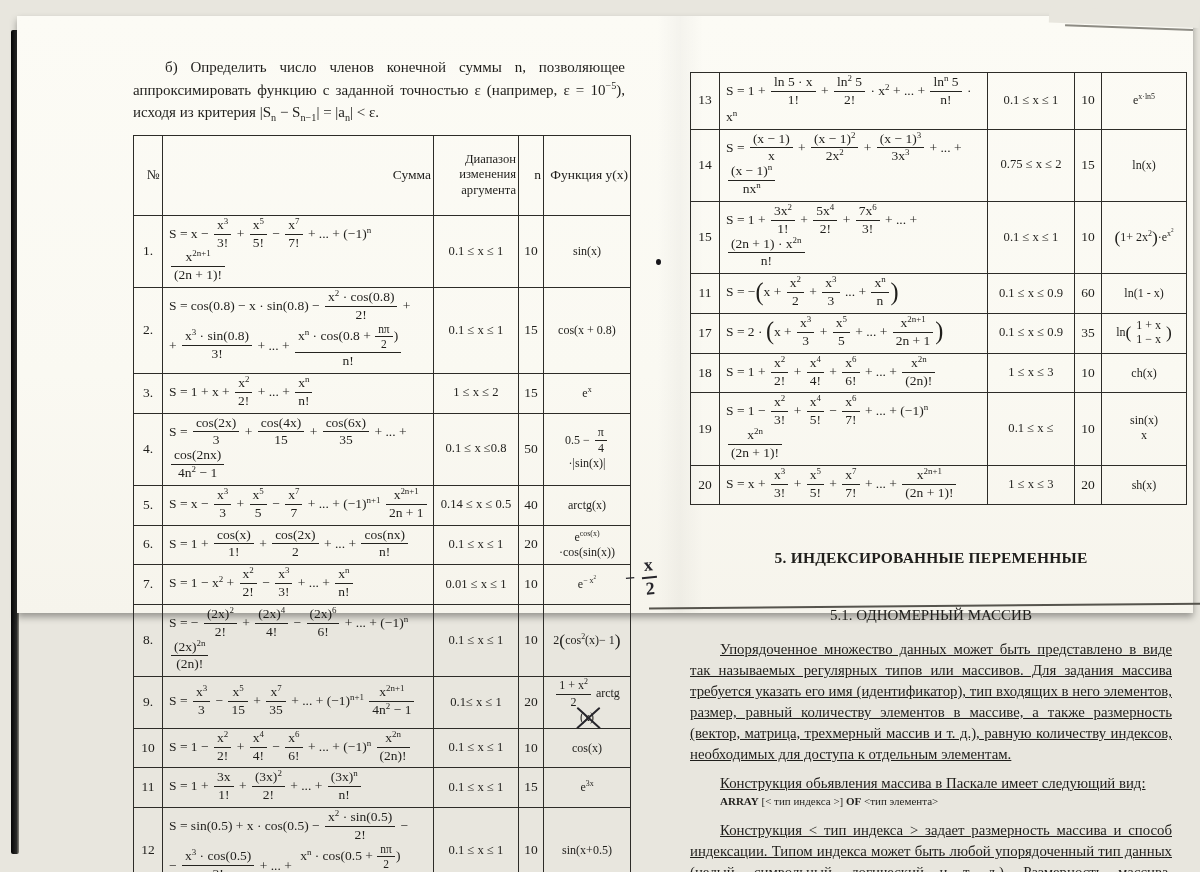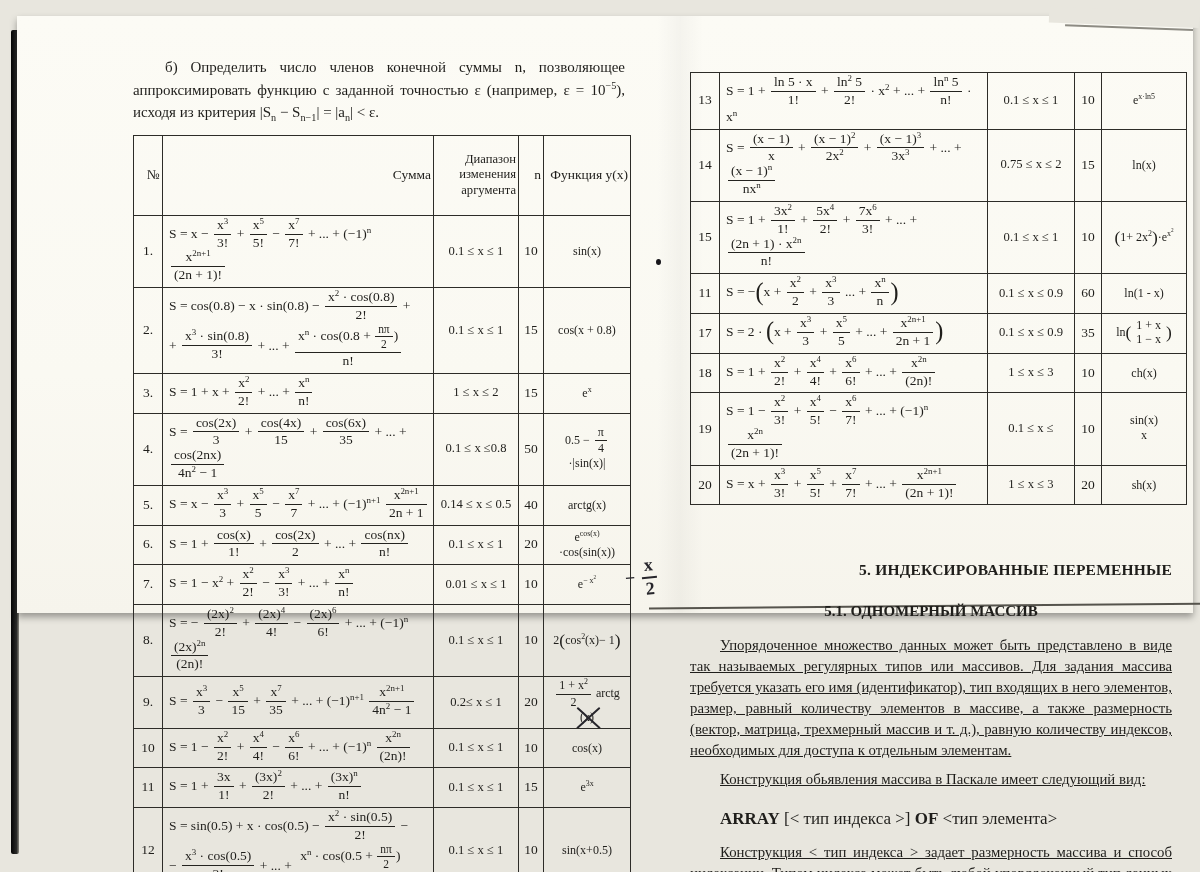"5. ИНДЕКСИРОВАННЫЕ ПЕРЕМЕННЫЕ" .h-sec { margin: 56px 0 0 -> 44px 0 0; text-align: right -> center }
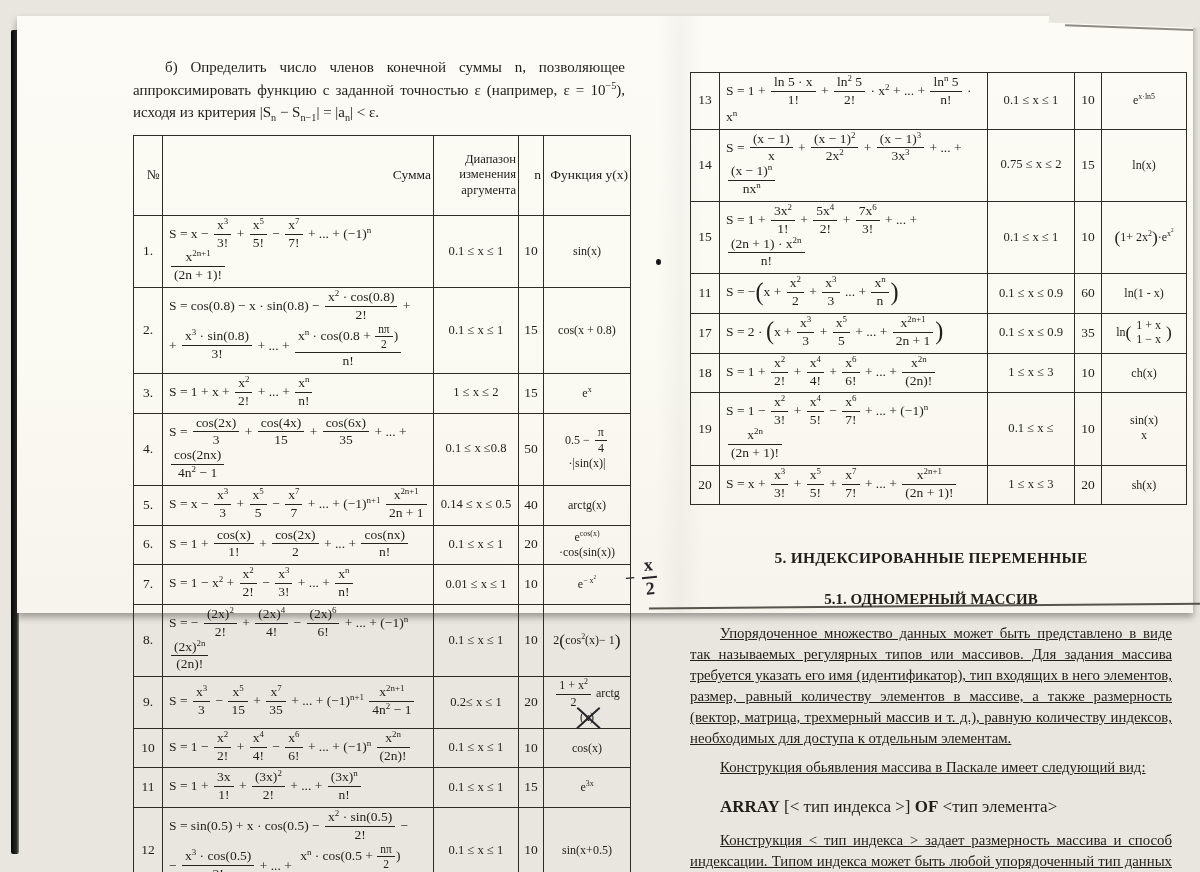"5.1. ОДНОМЕРНЫЙ МАССИВ" .h-sub { font-weight: bold -> normal; margin: 24px 0 0 -> 40px 0 0 }
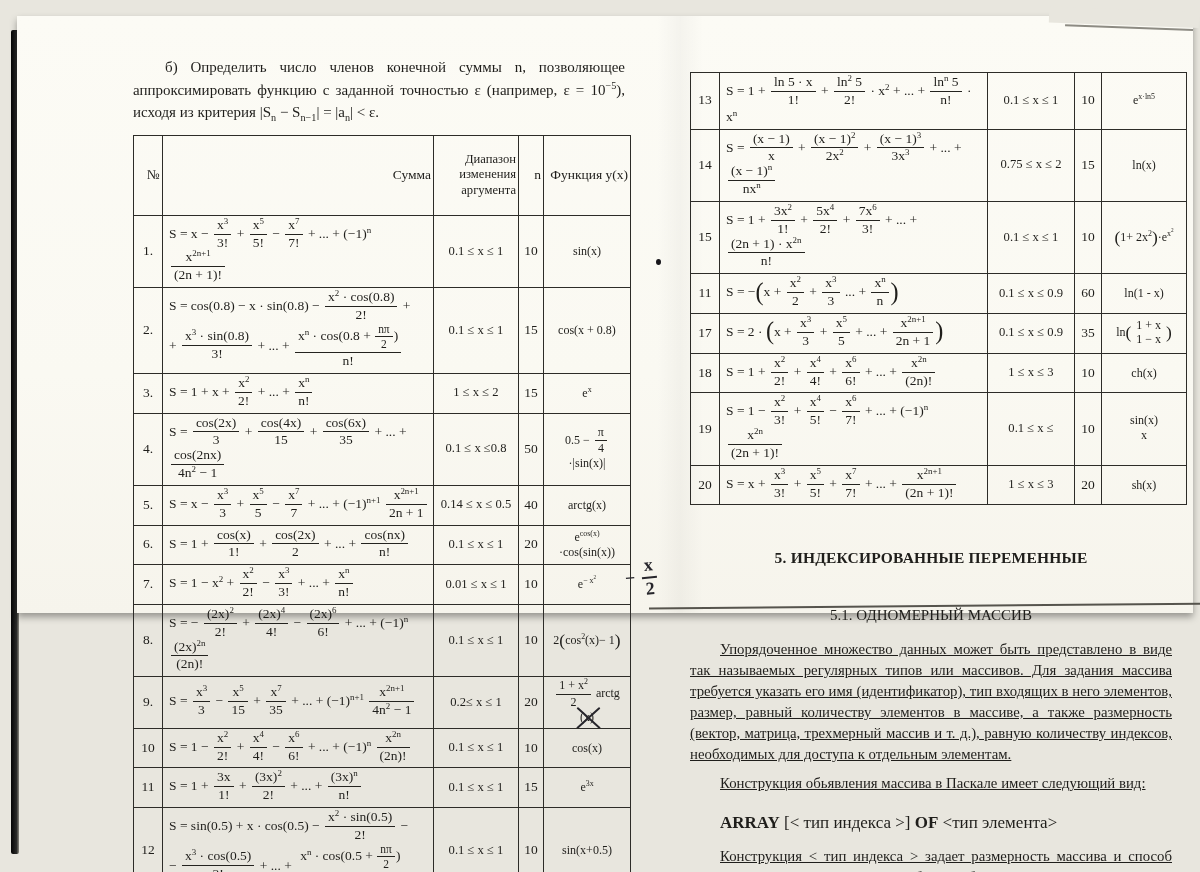"0.2≤ x ≤ 1" td.c-rng { text: 0.2 -> 0.1 }
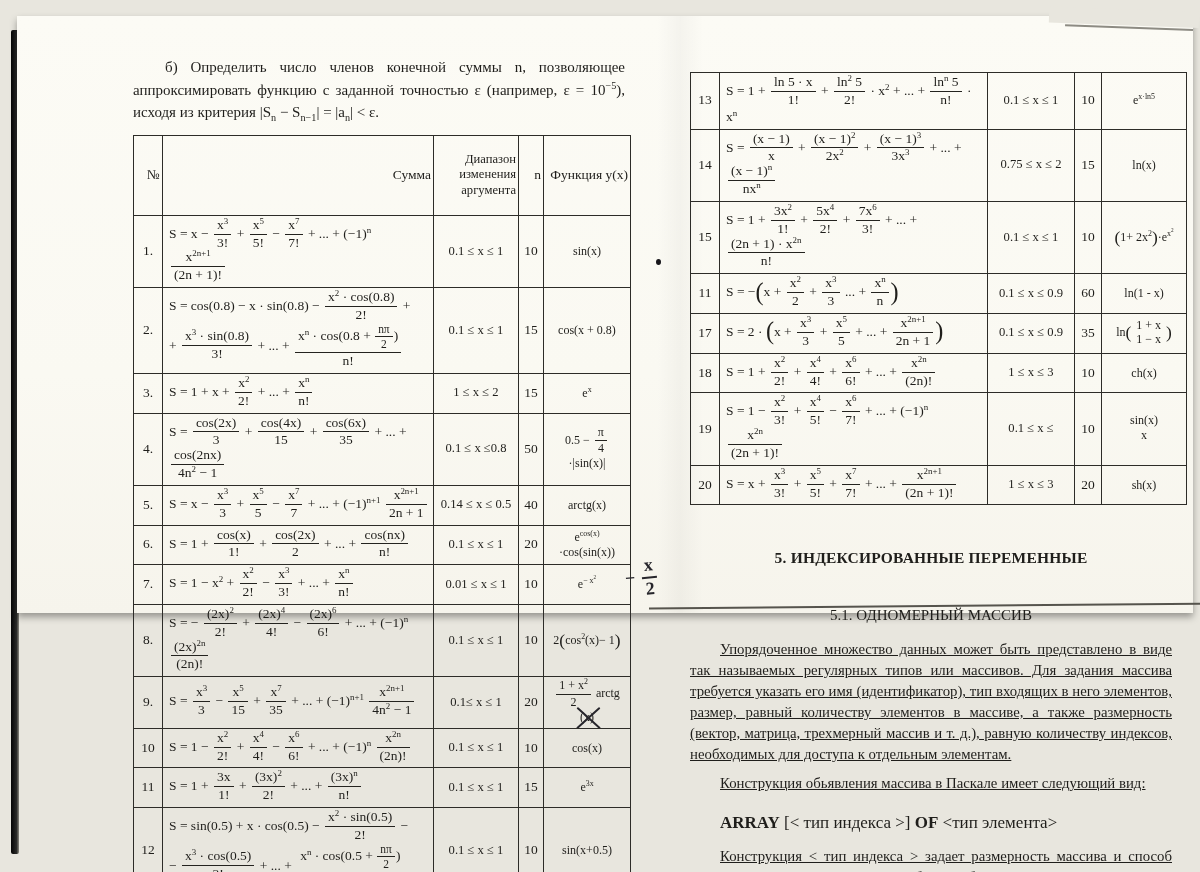"ARRAY [< тип индекса >]" .arr { font-size: 17px -> 11px; margin: 19px 0 0 -> 1px 0 0 }
